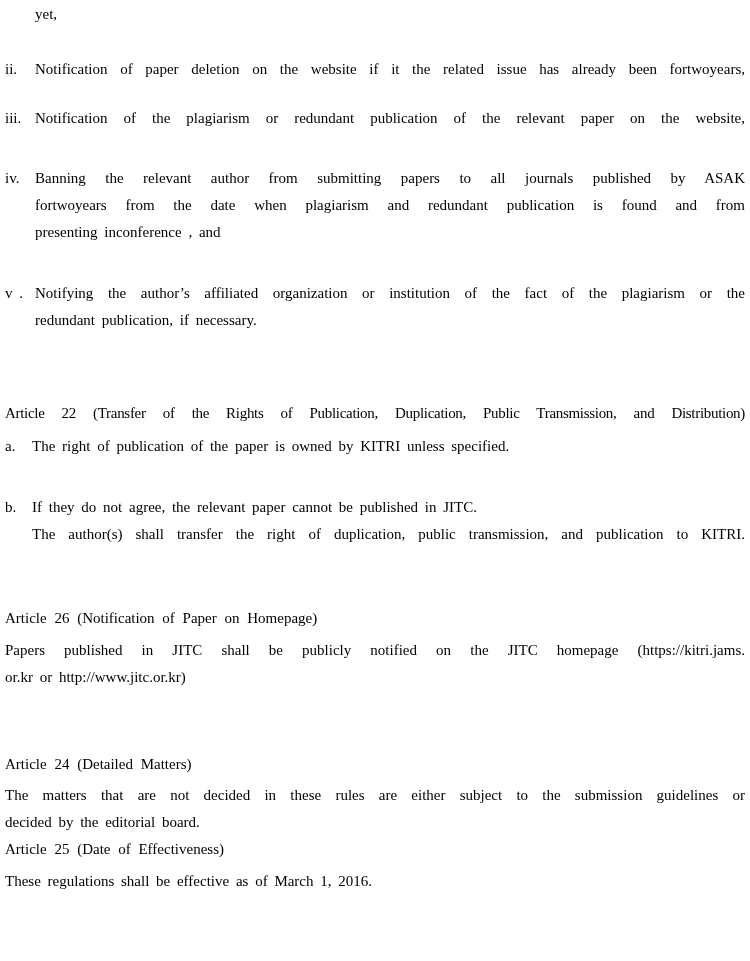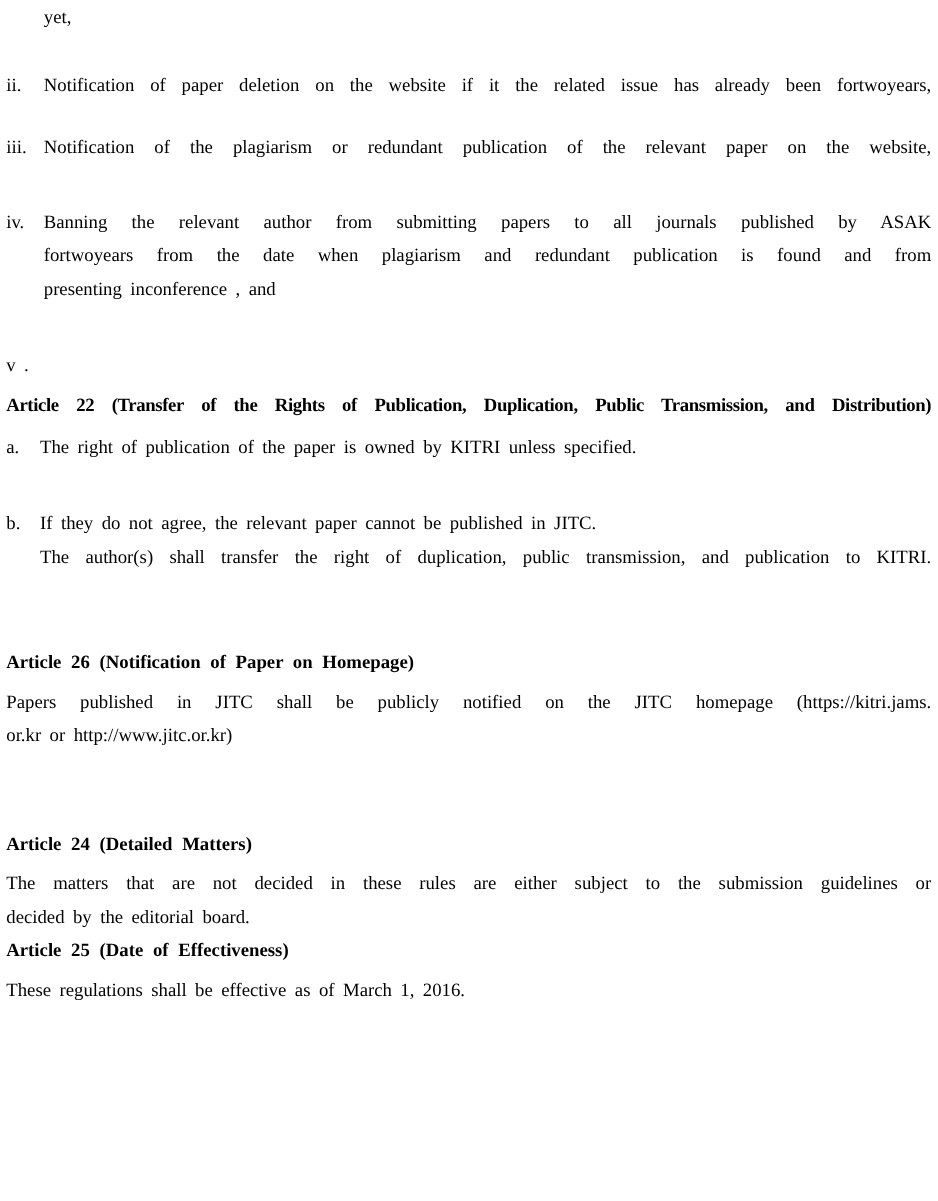"Notifying the author’s affiliated" div.line { html: none -> <div>Notifying the author’s affiliated organization or institution of the fact of the plagiarism or the</div> }
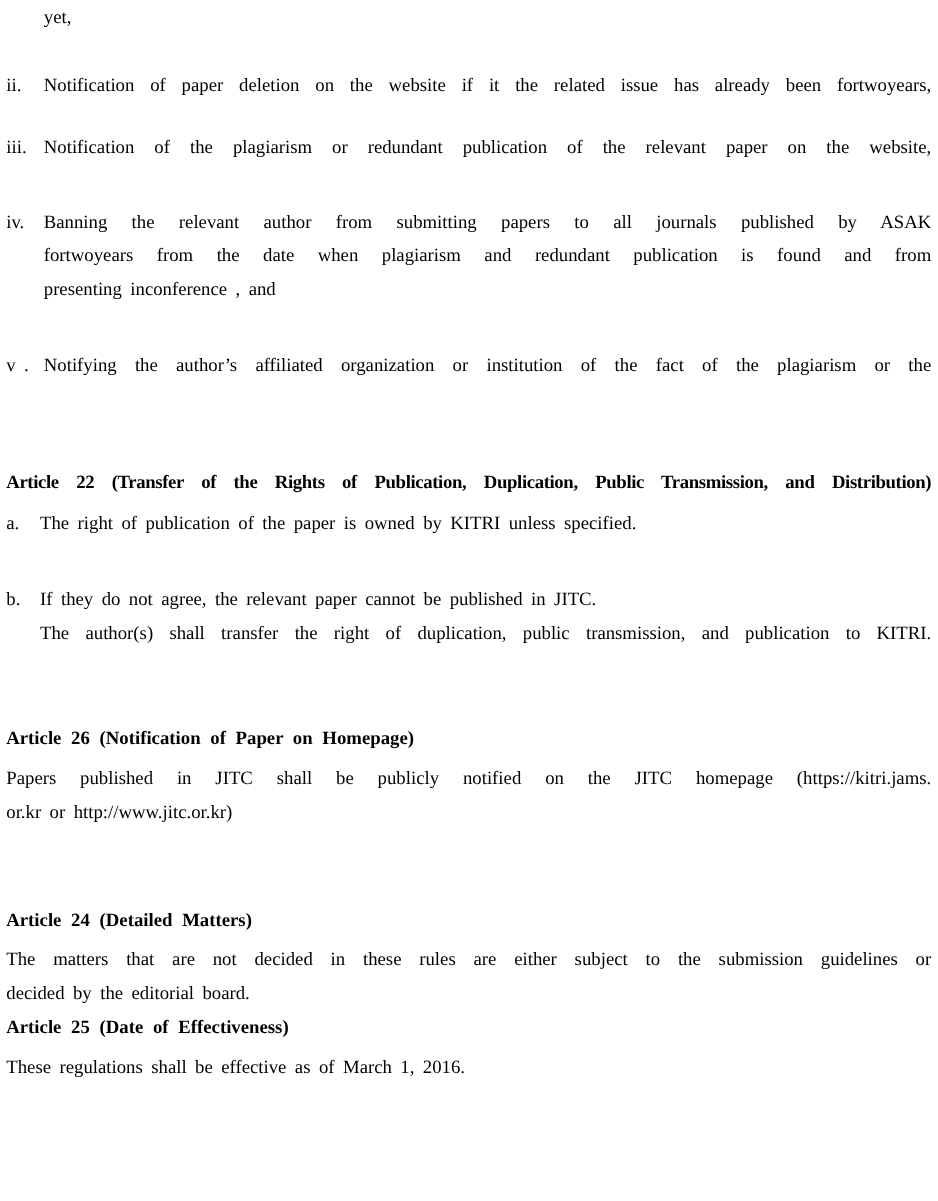"redundant publication, if necessary." div.line { html: none -> <div>redundant publication, if necessary.</div> }
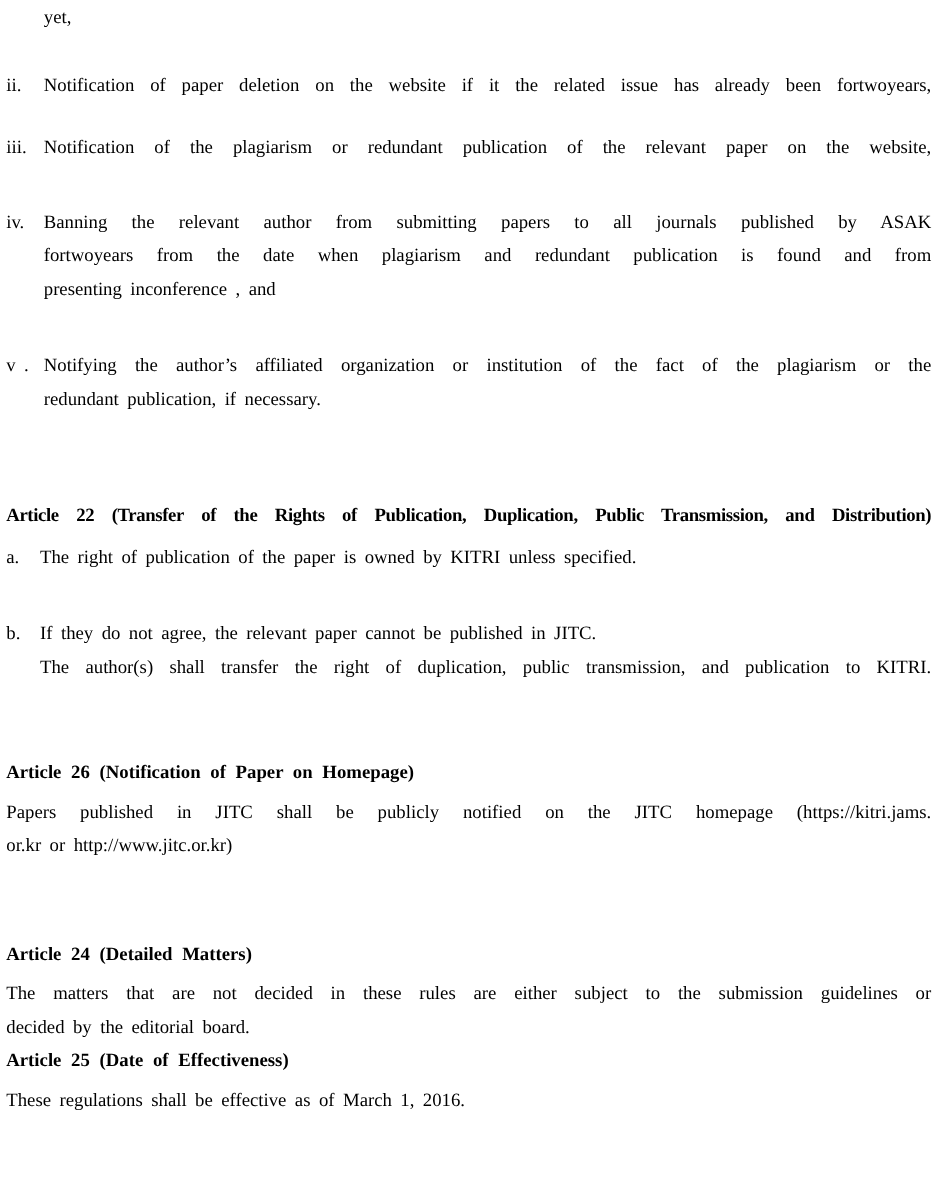"Article 22 (Transfer of the" .heading { font-weight: bold -> normal }
